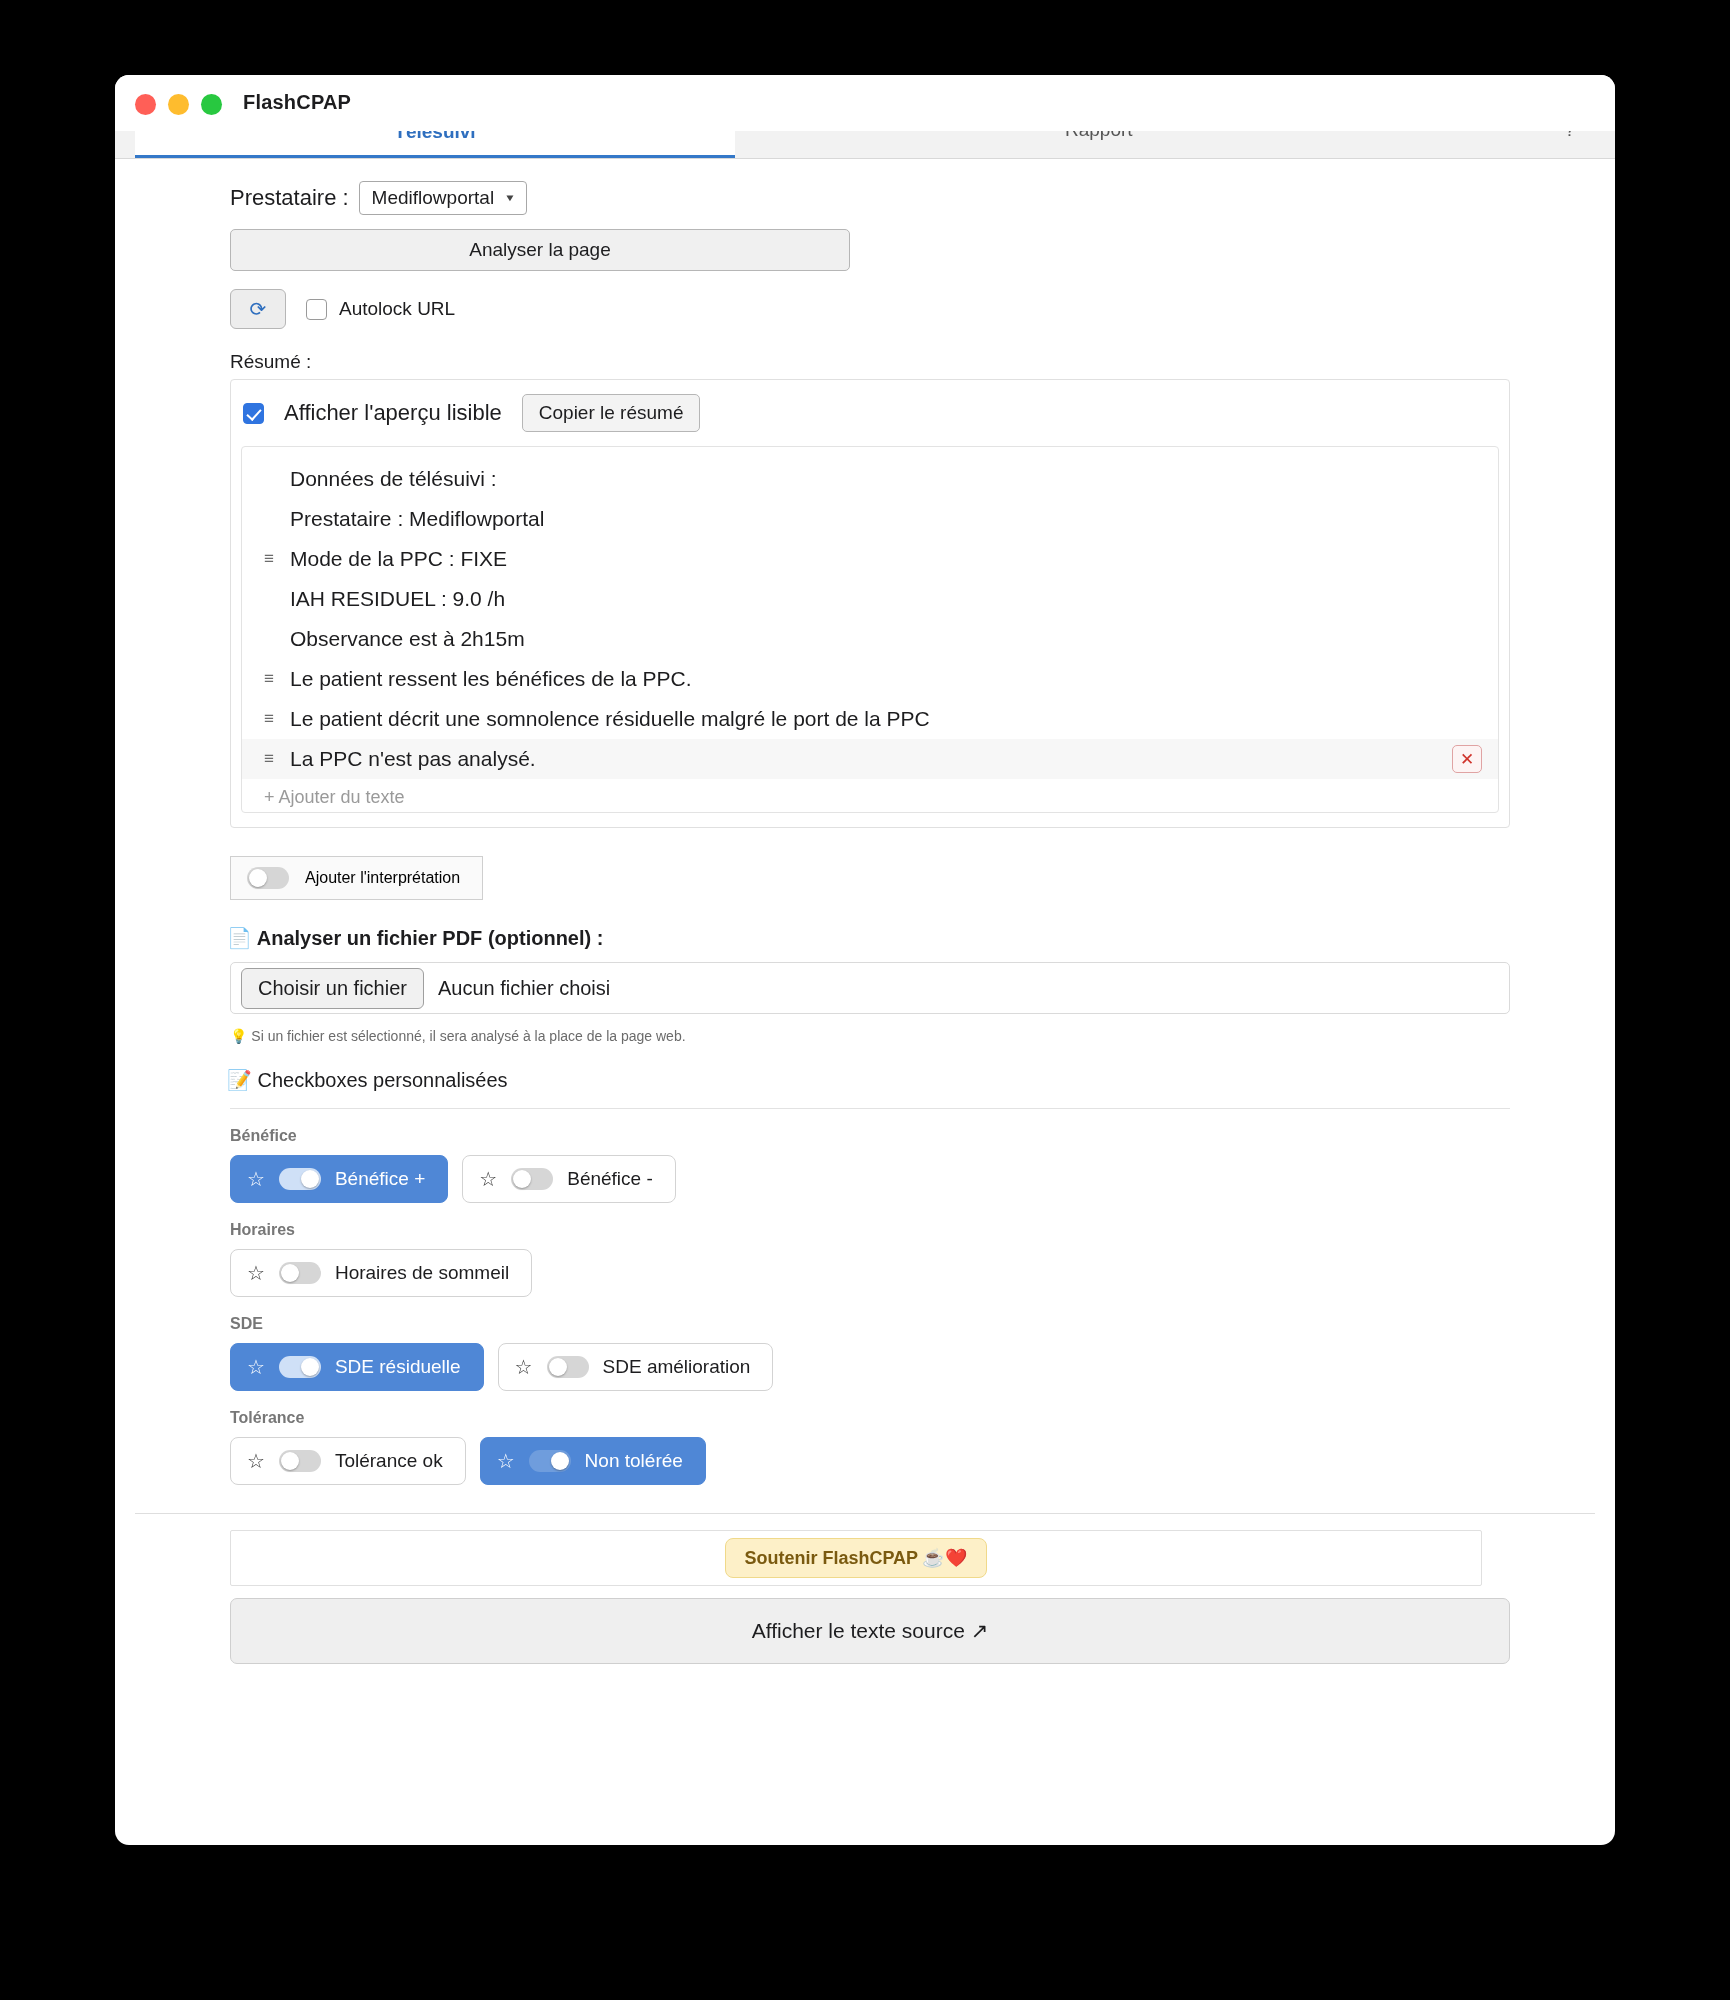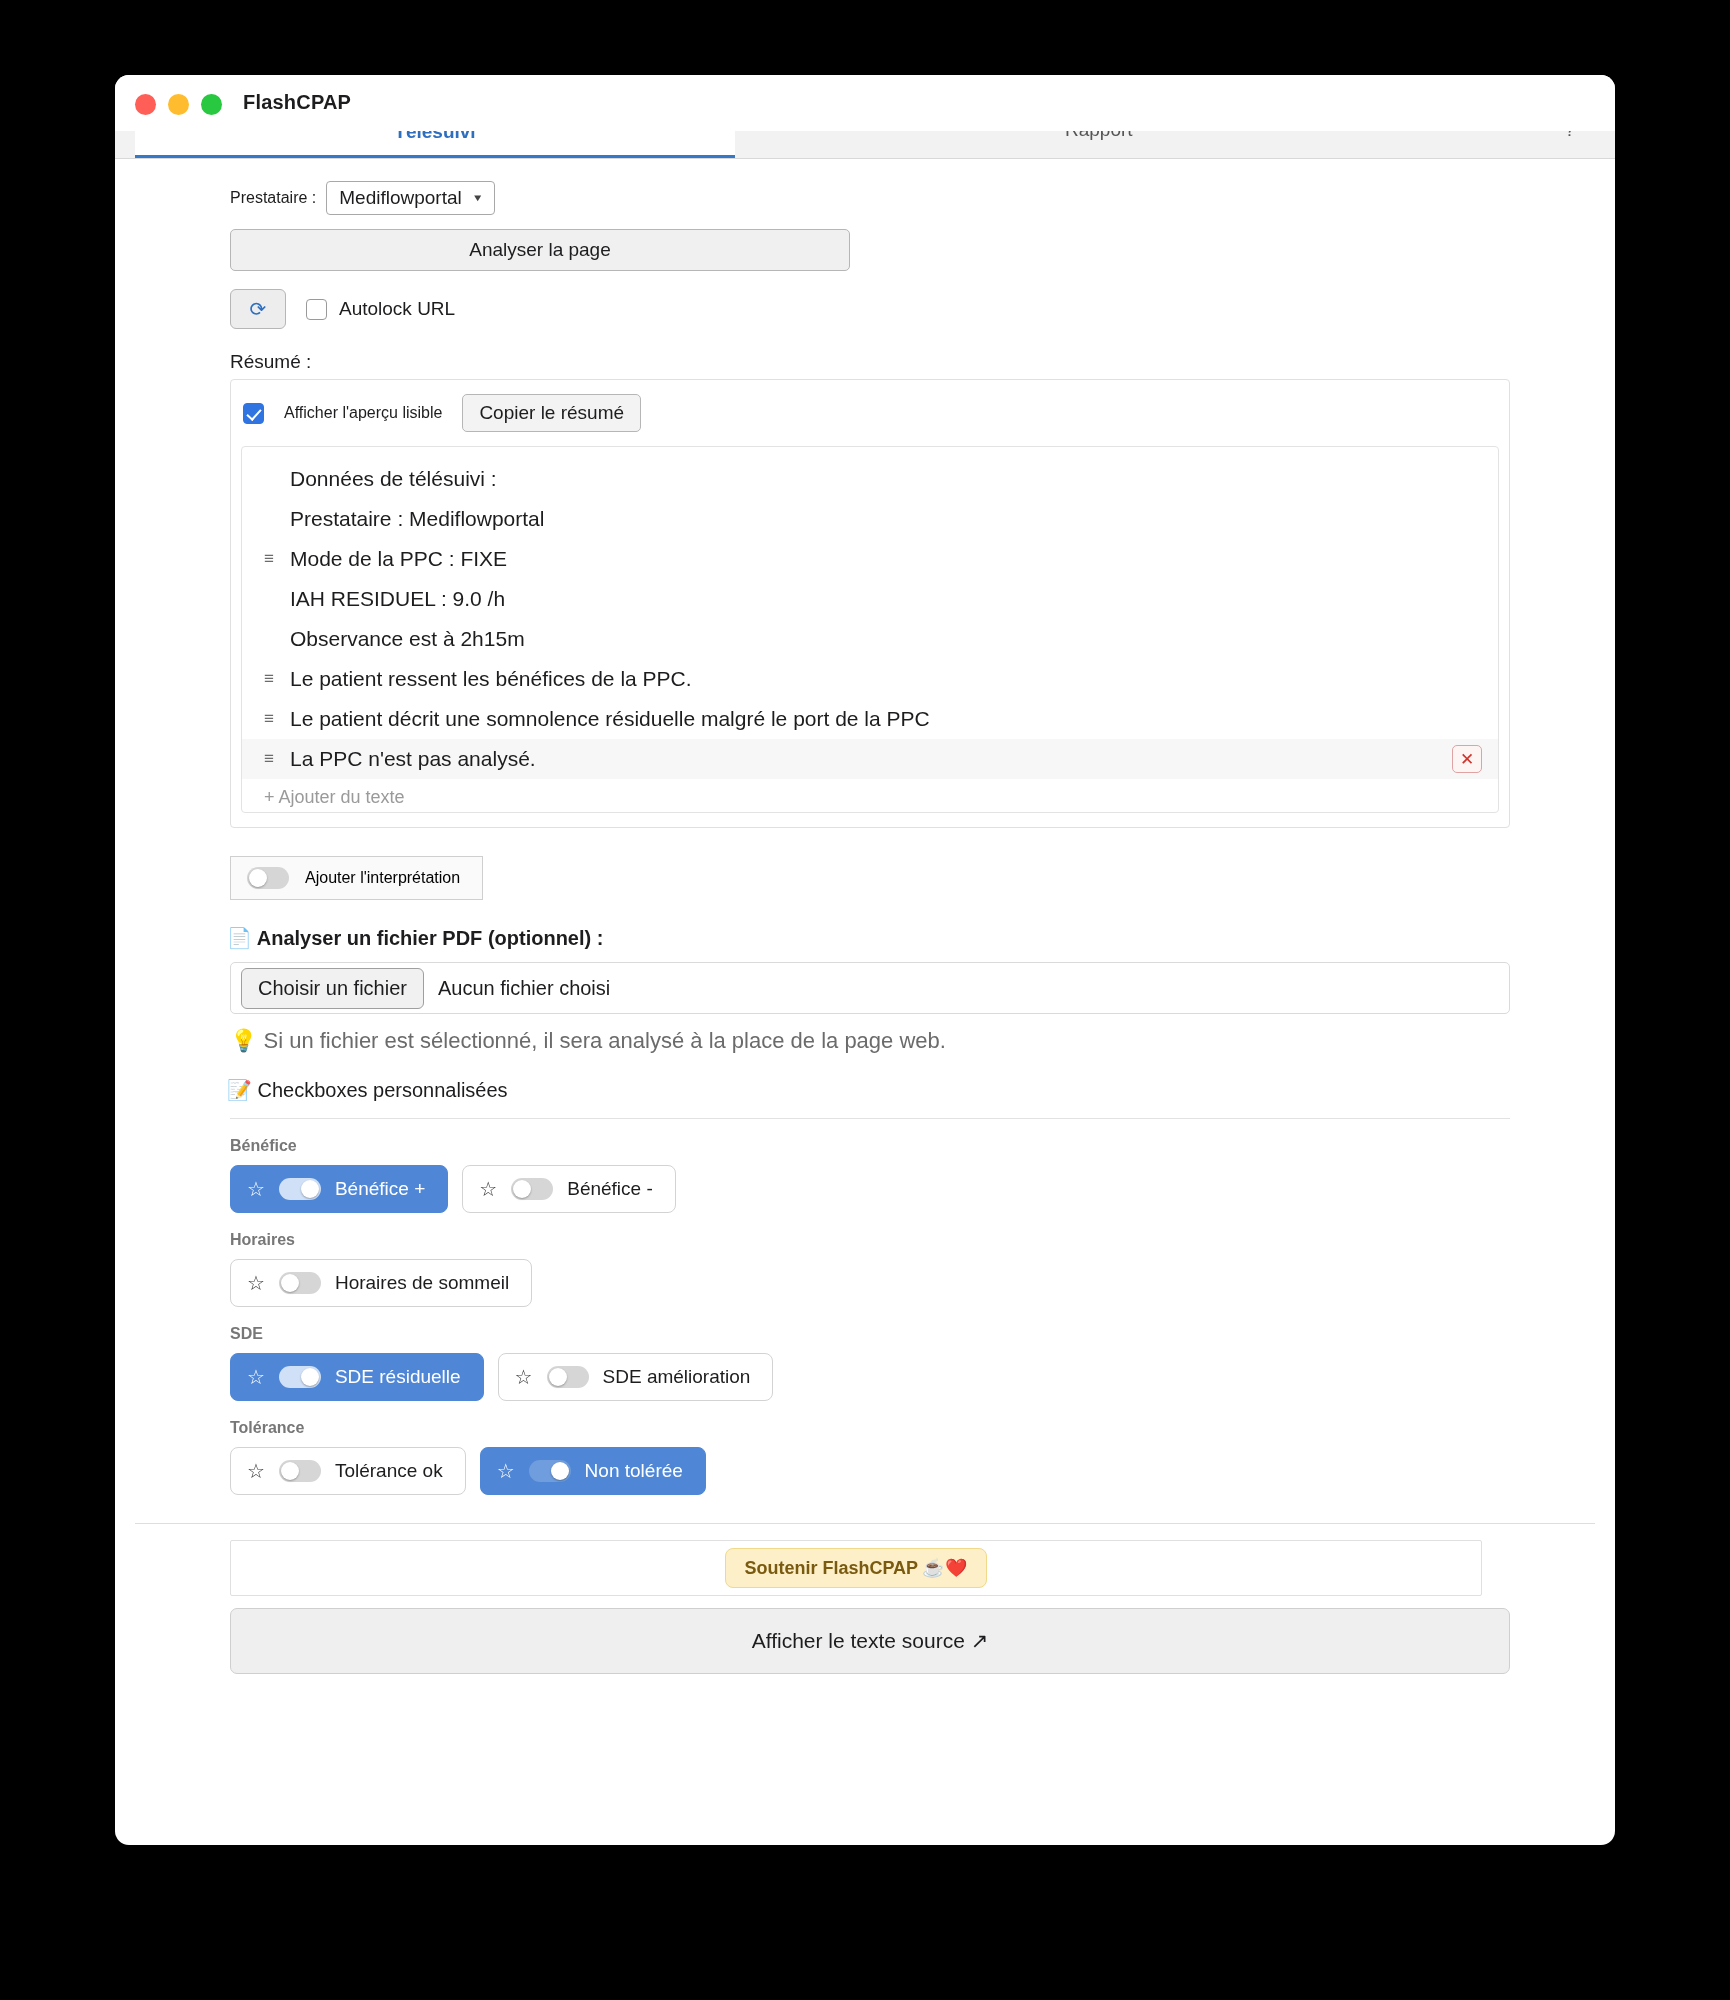"Prestataire :" .label-text { font-size: 16px -> 22px }
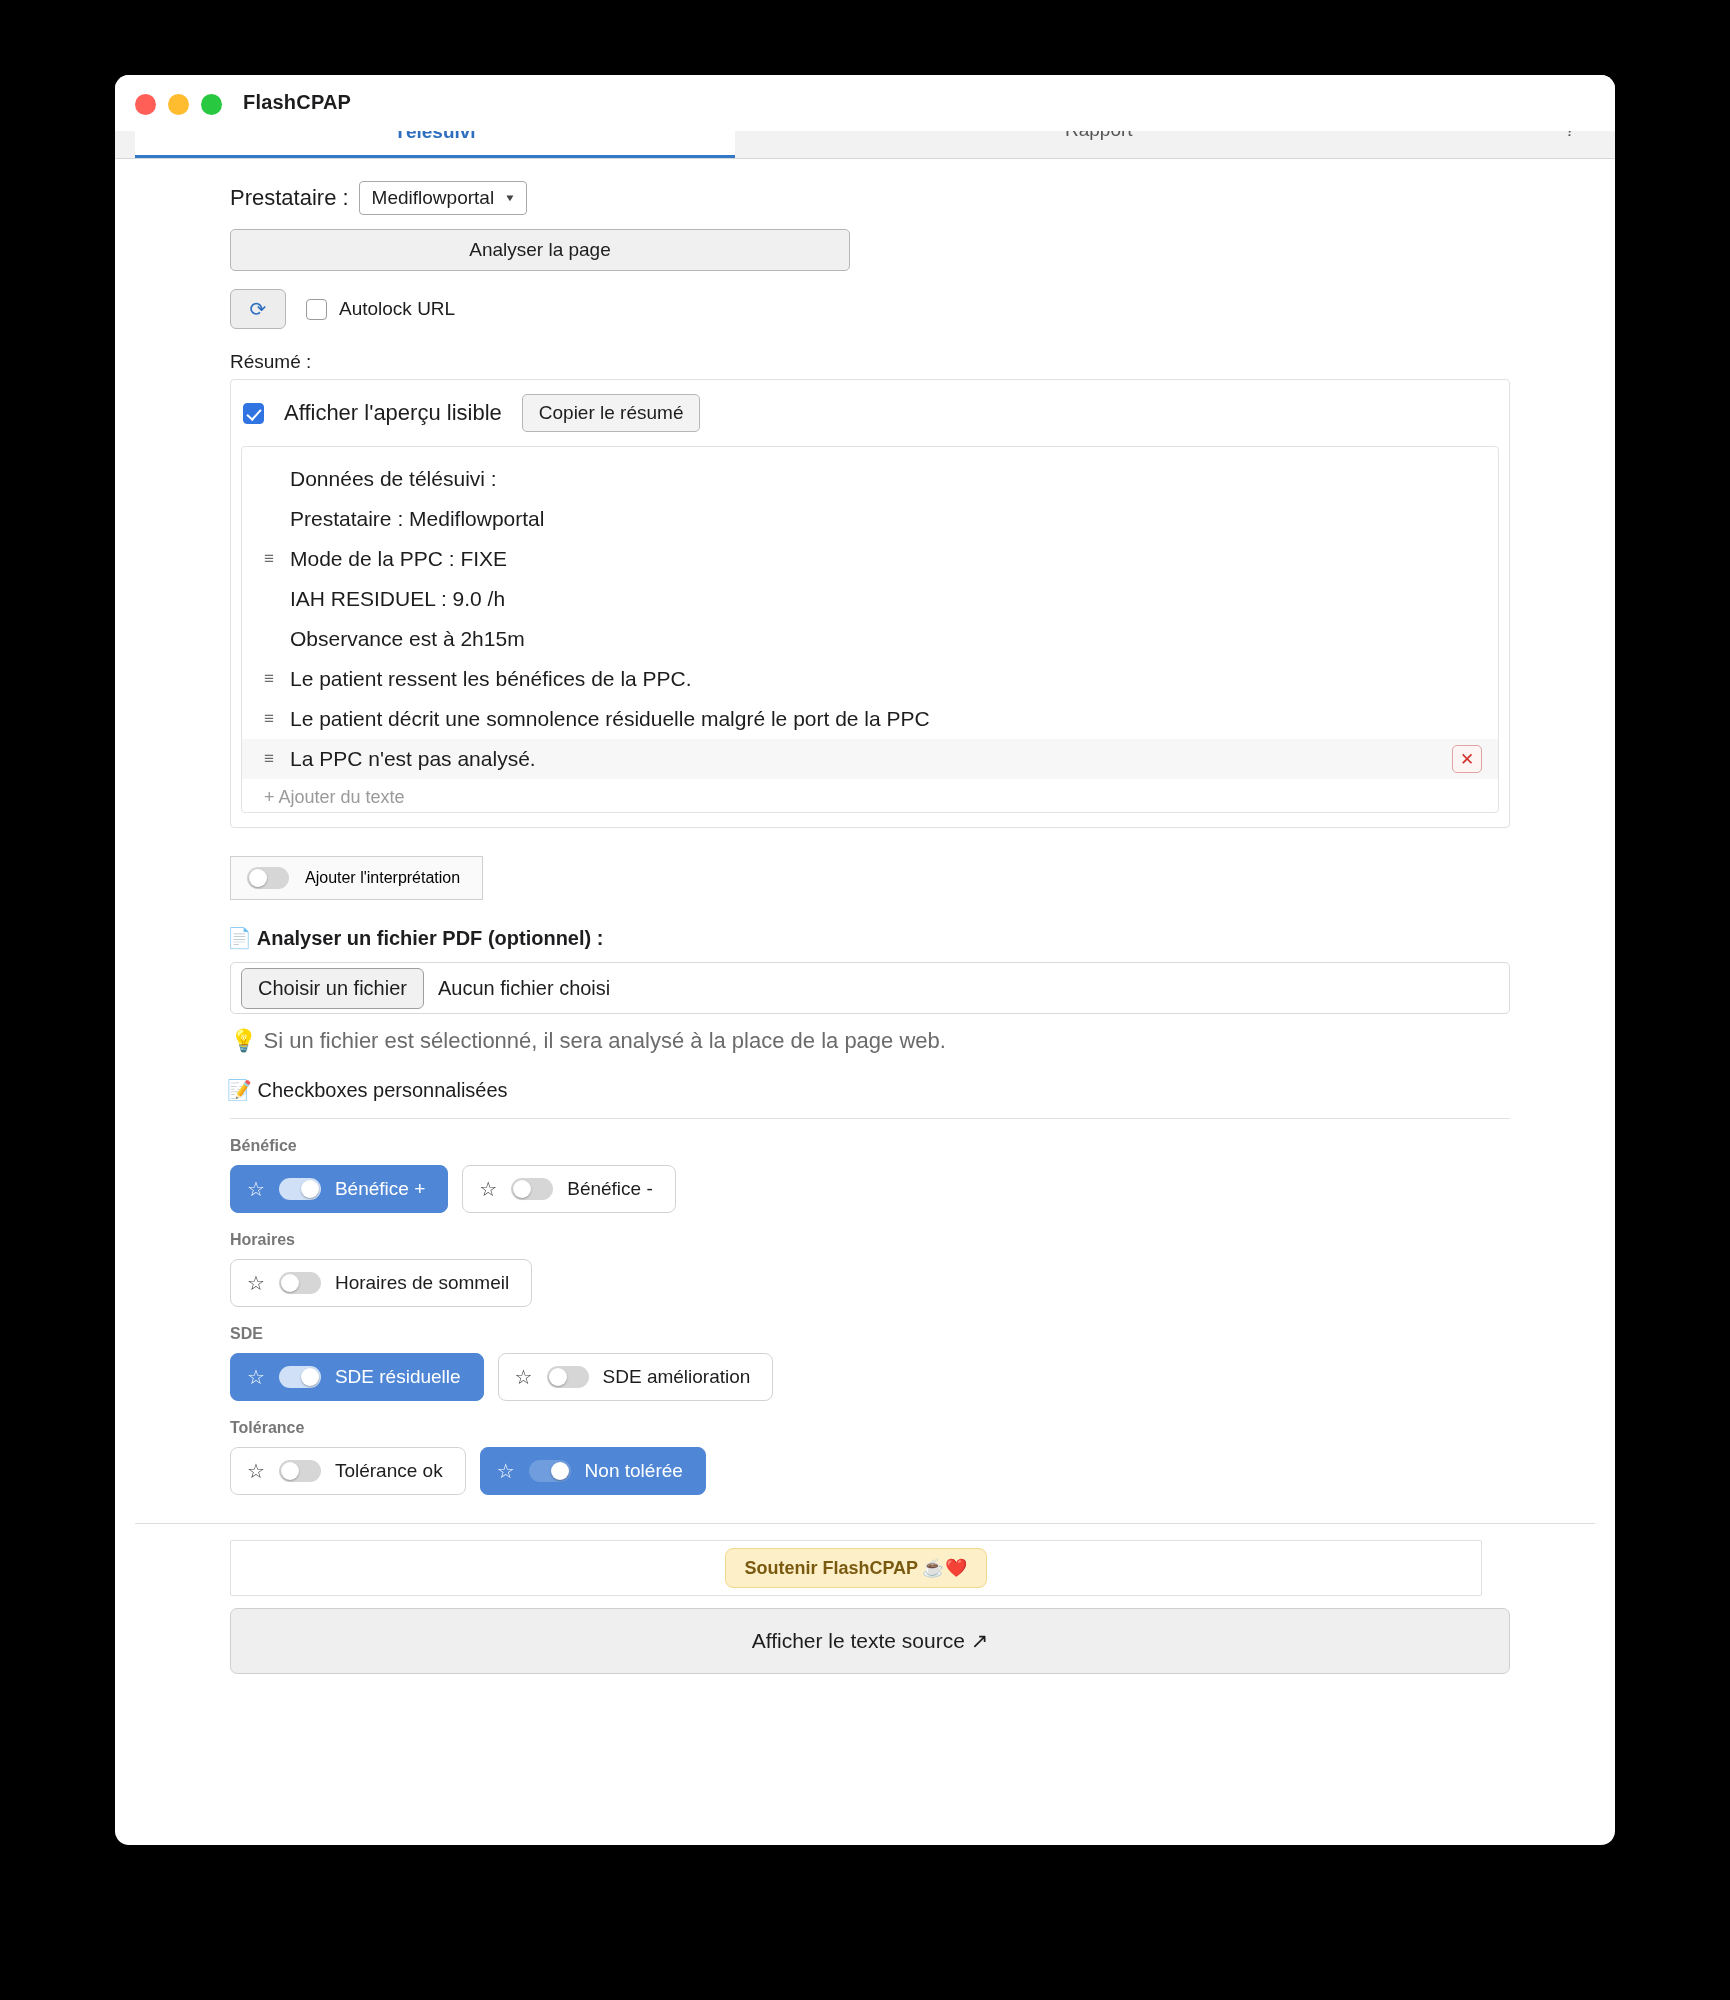"💡 Si un fichier est" .hint { font-size: 22px -> 14px }
